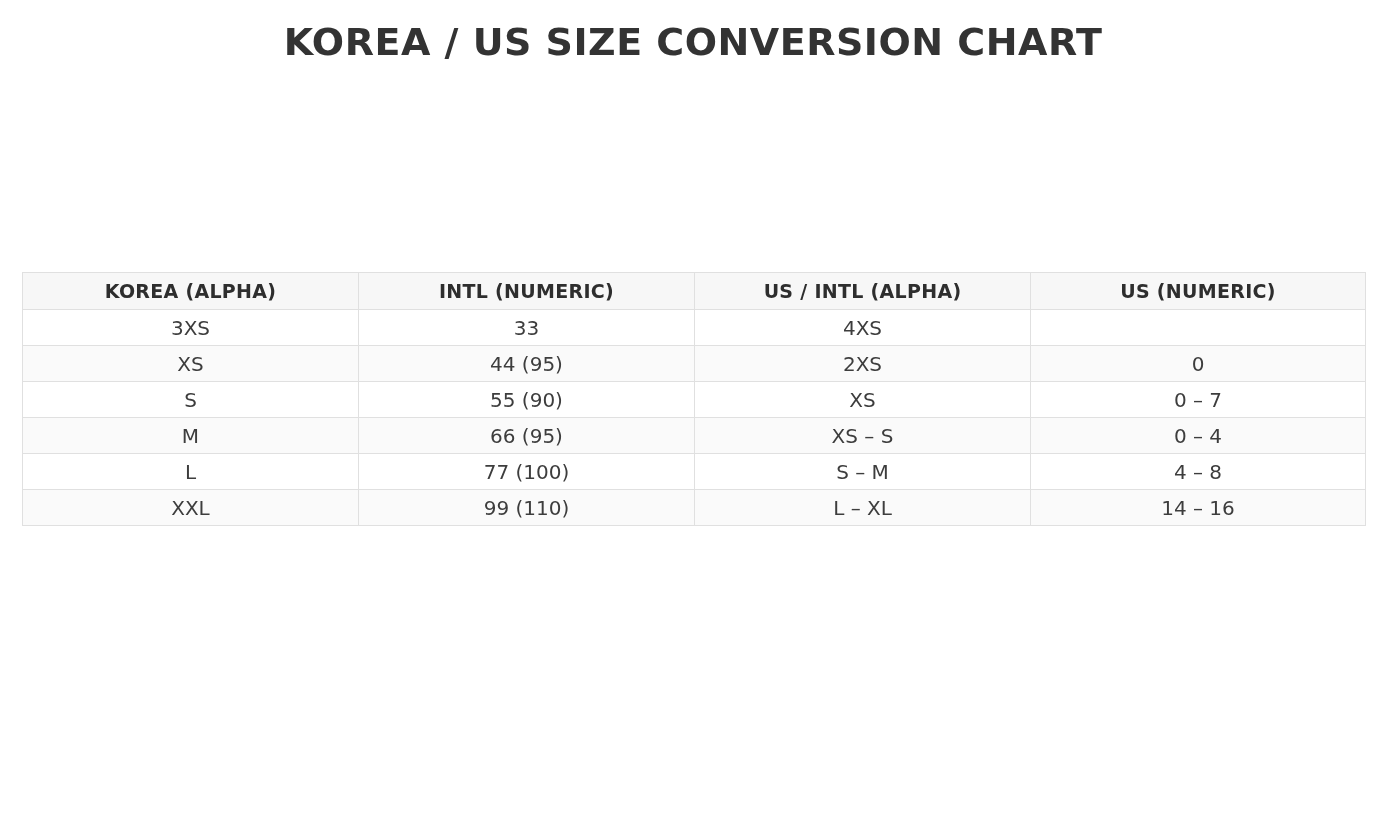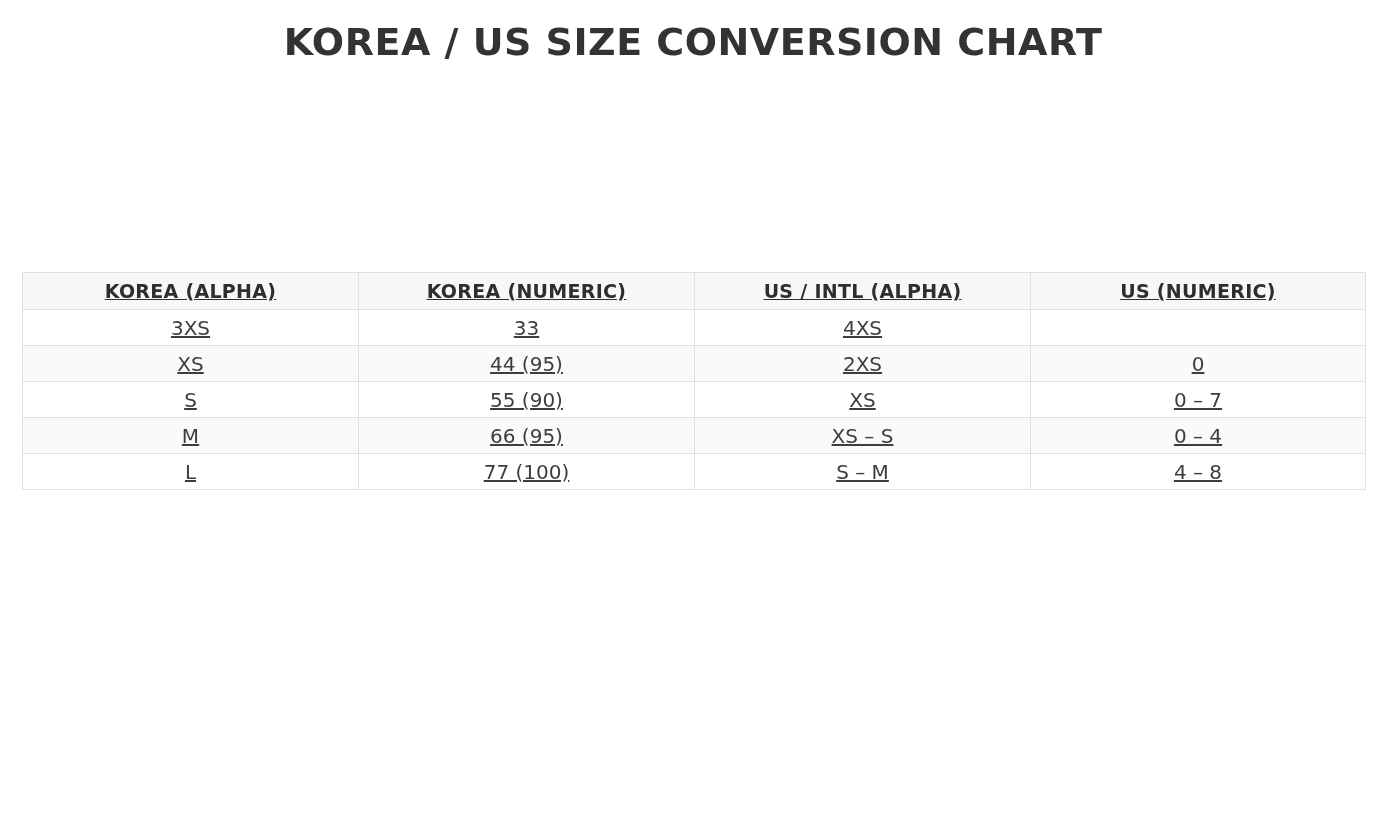"KOREA (ALPHA)" table.size-table th, table.size-table td { text-decoration: underline -> none }
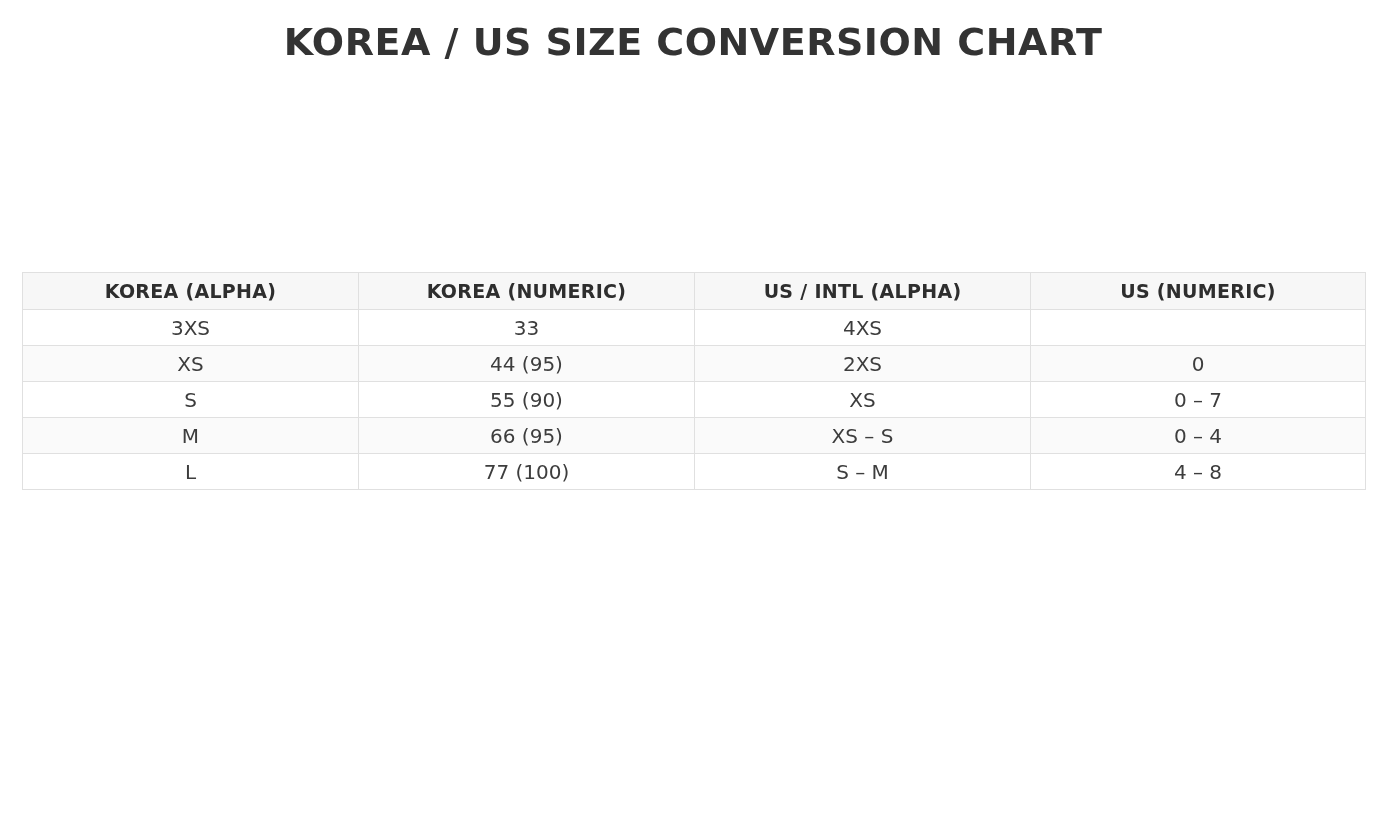"KOREA (NUMERIC)" th { text: KOREA -> INTL }
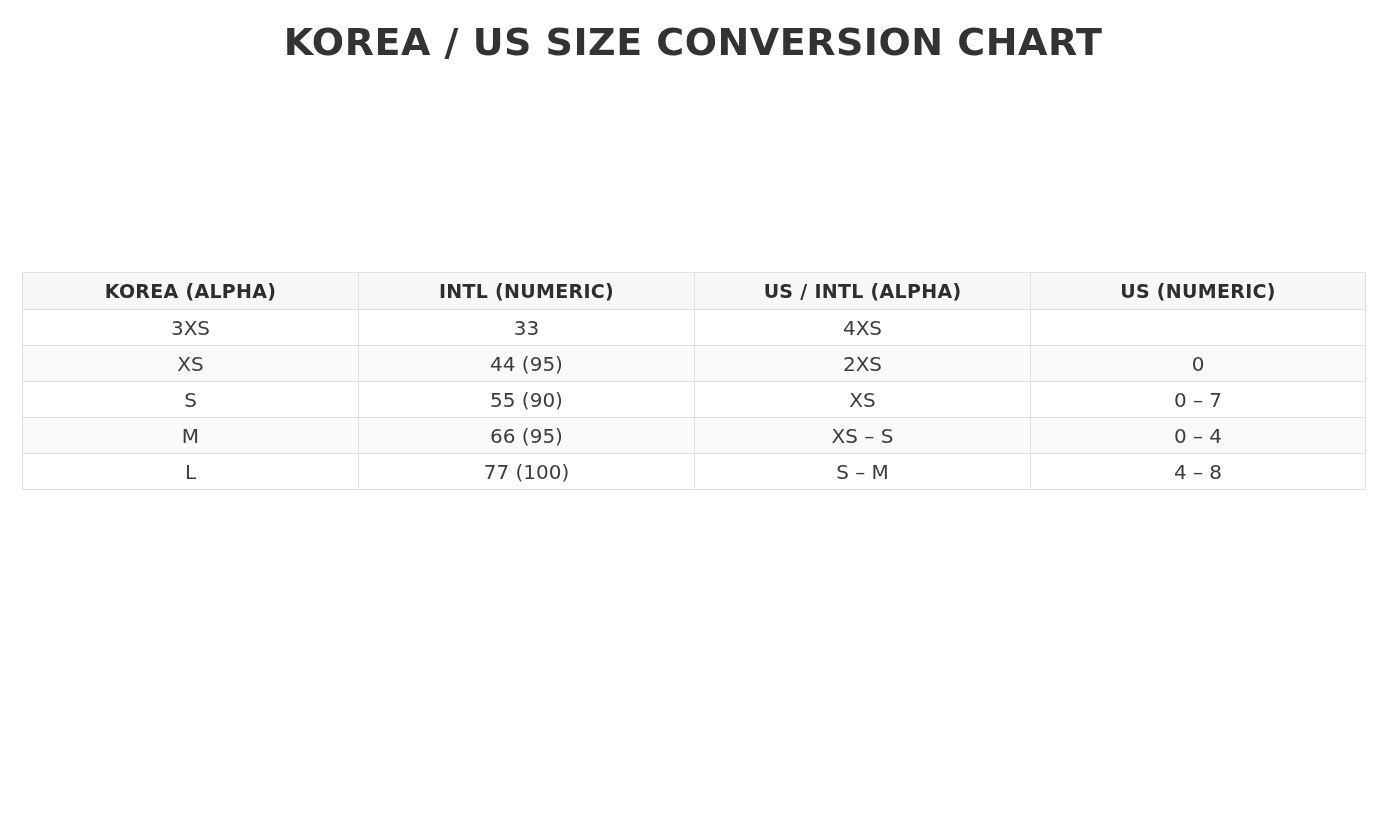"XXL" tr { html: none -> <tr> <td>XXL</td> <td>99 (110)</td> <td>L – XL</td> <td>14 – 16</td> </tr> }
